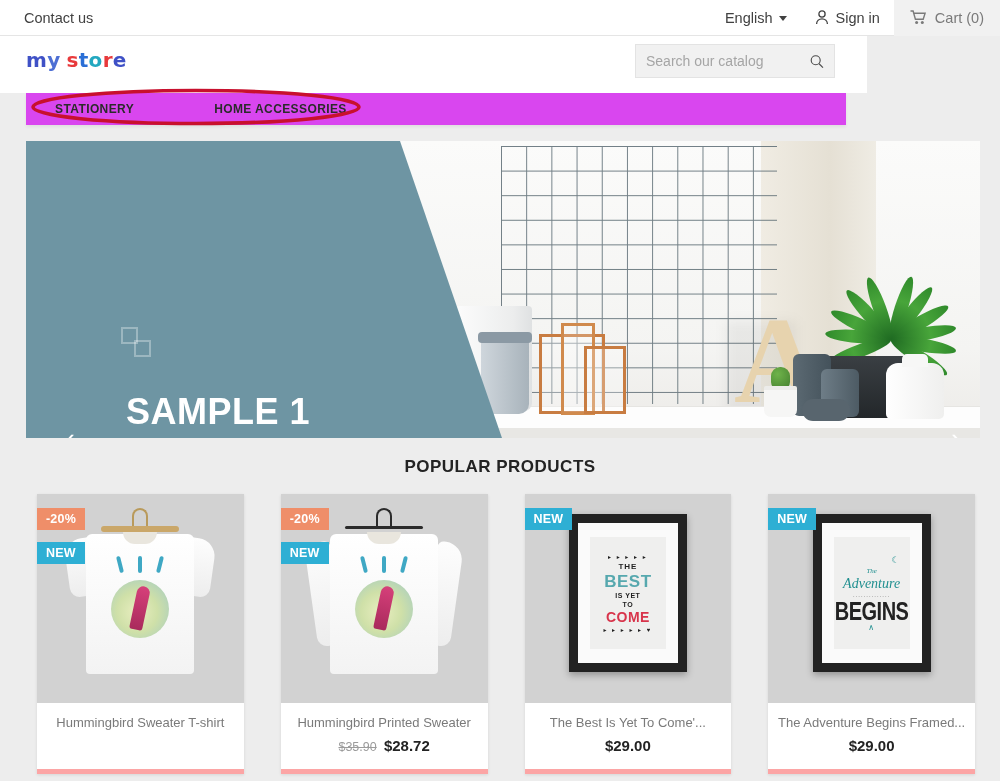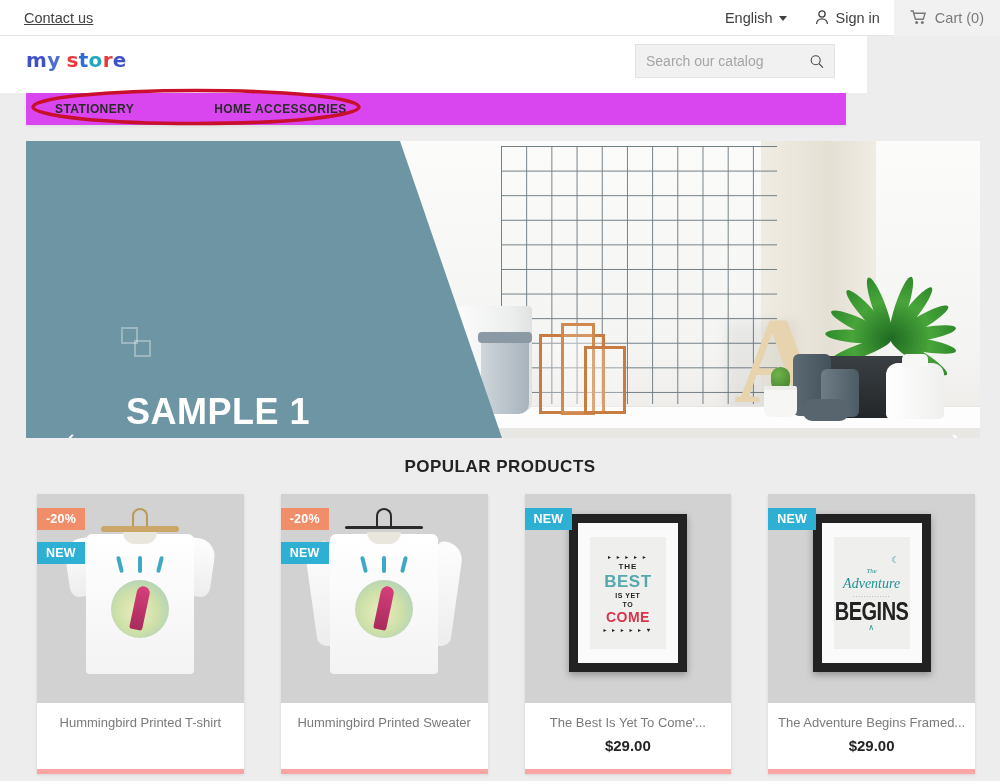"Contact us" .contact-link { text-decoration: underline -> none }
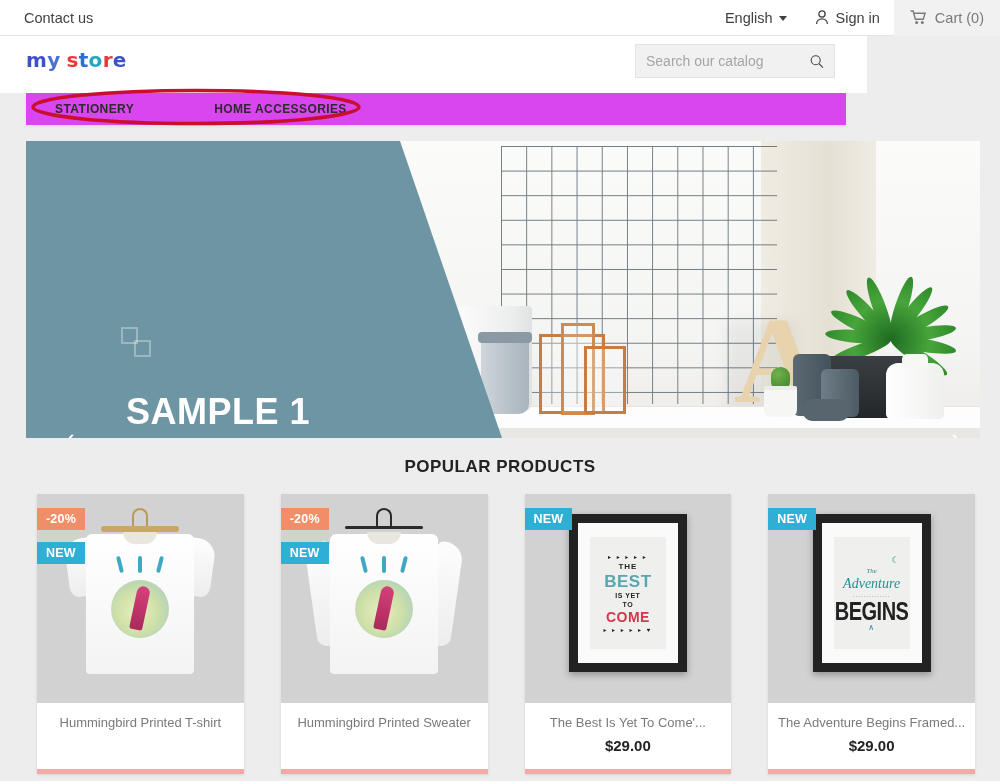"Hummingbird Printed T-shirt" div.p-name { text: Printed -> Sweater }
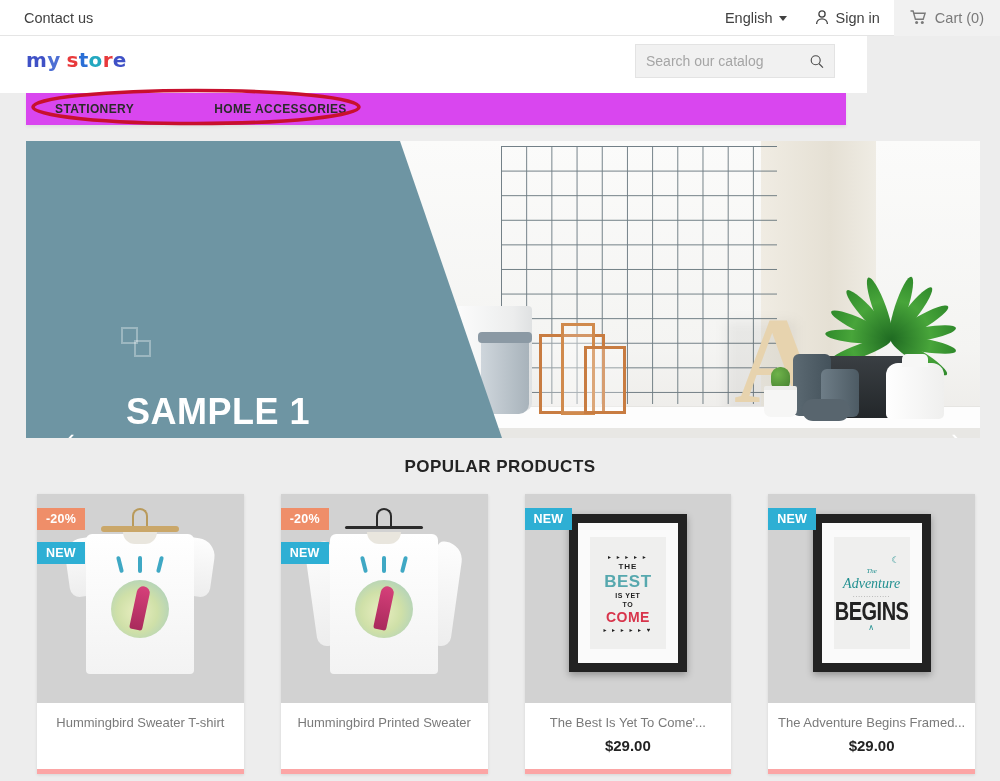"$35.90 $28.72" div.p-prices { html: none -> <div> <span>$35.90</span> <span>$28.72</span> </div> }
